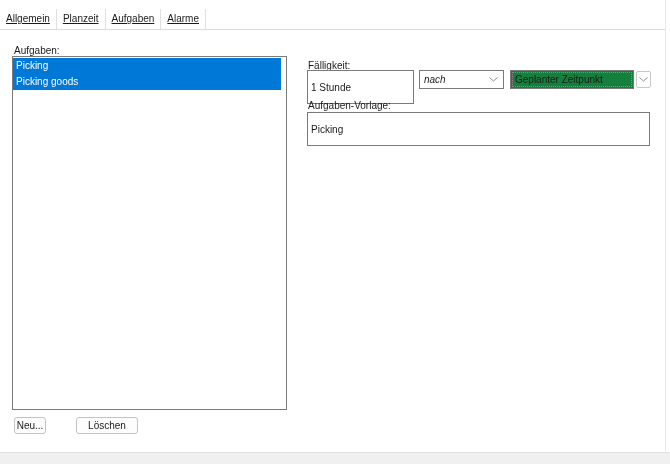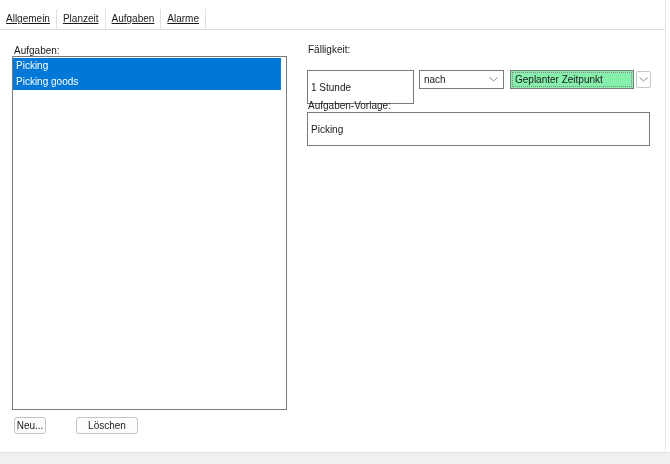"Fälligkeit:" .lbl-due { top: 44px -> 60px }
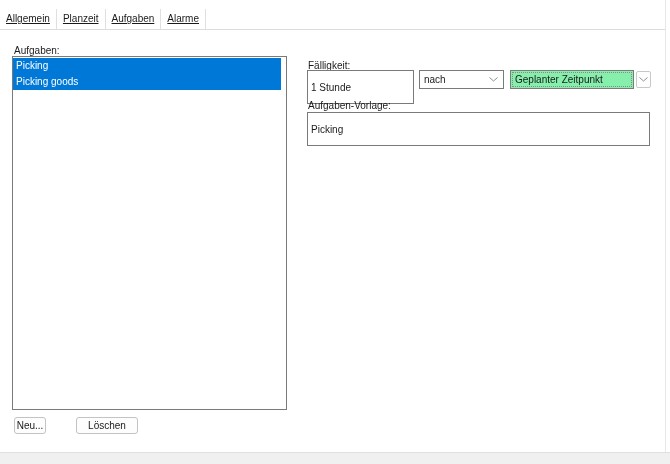"nach" .combo { font-style: none -> italic }
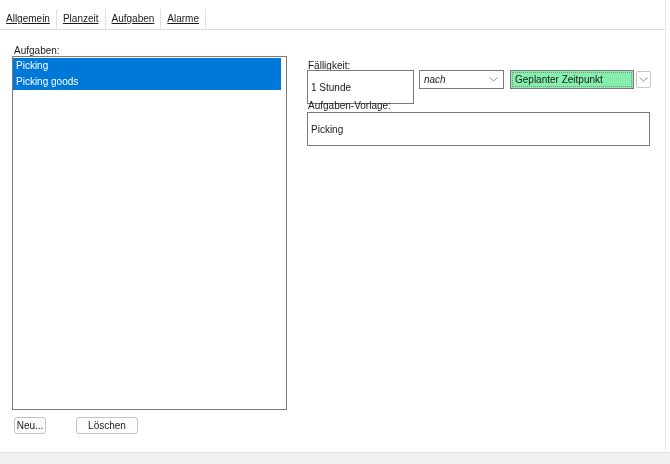"Geplanter Zeitpunkt" .combo2 { background: #86efac -> #15803d }
